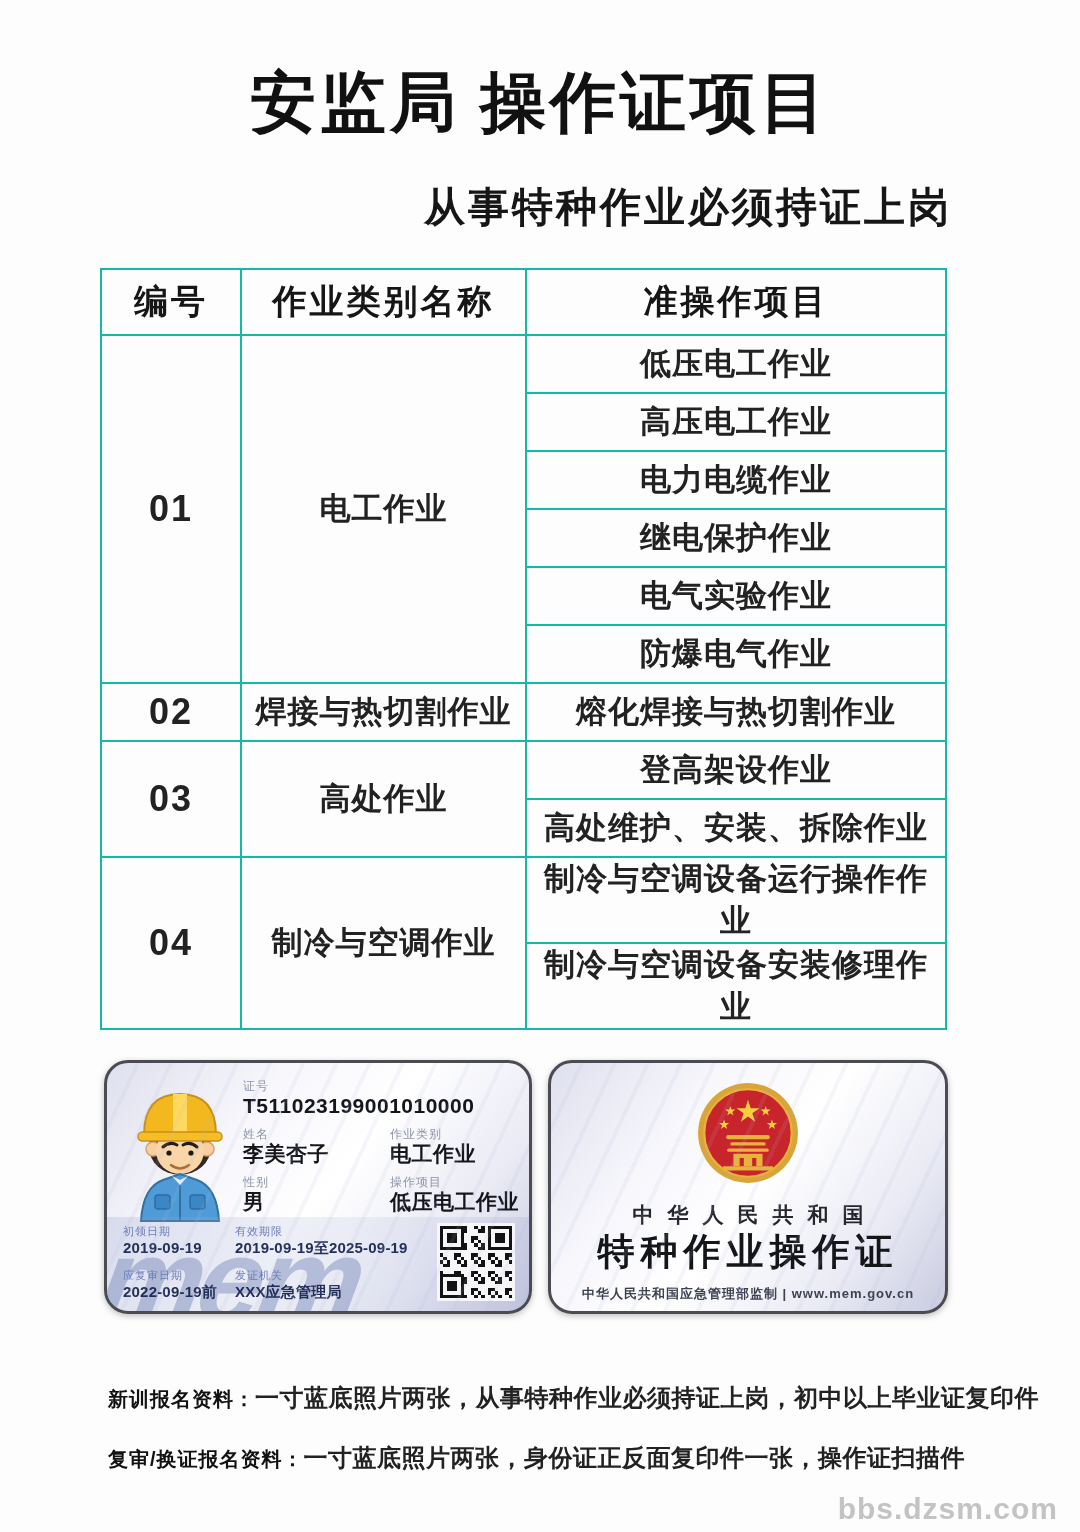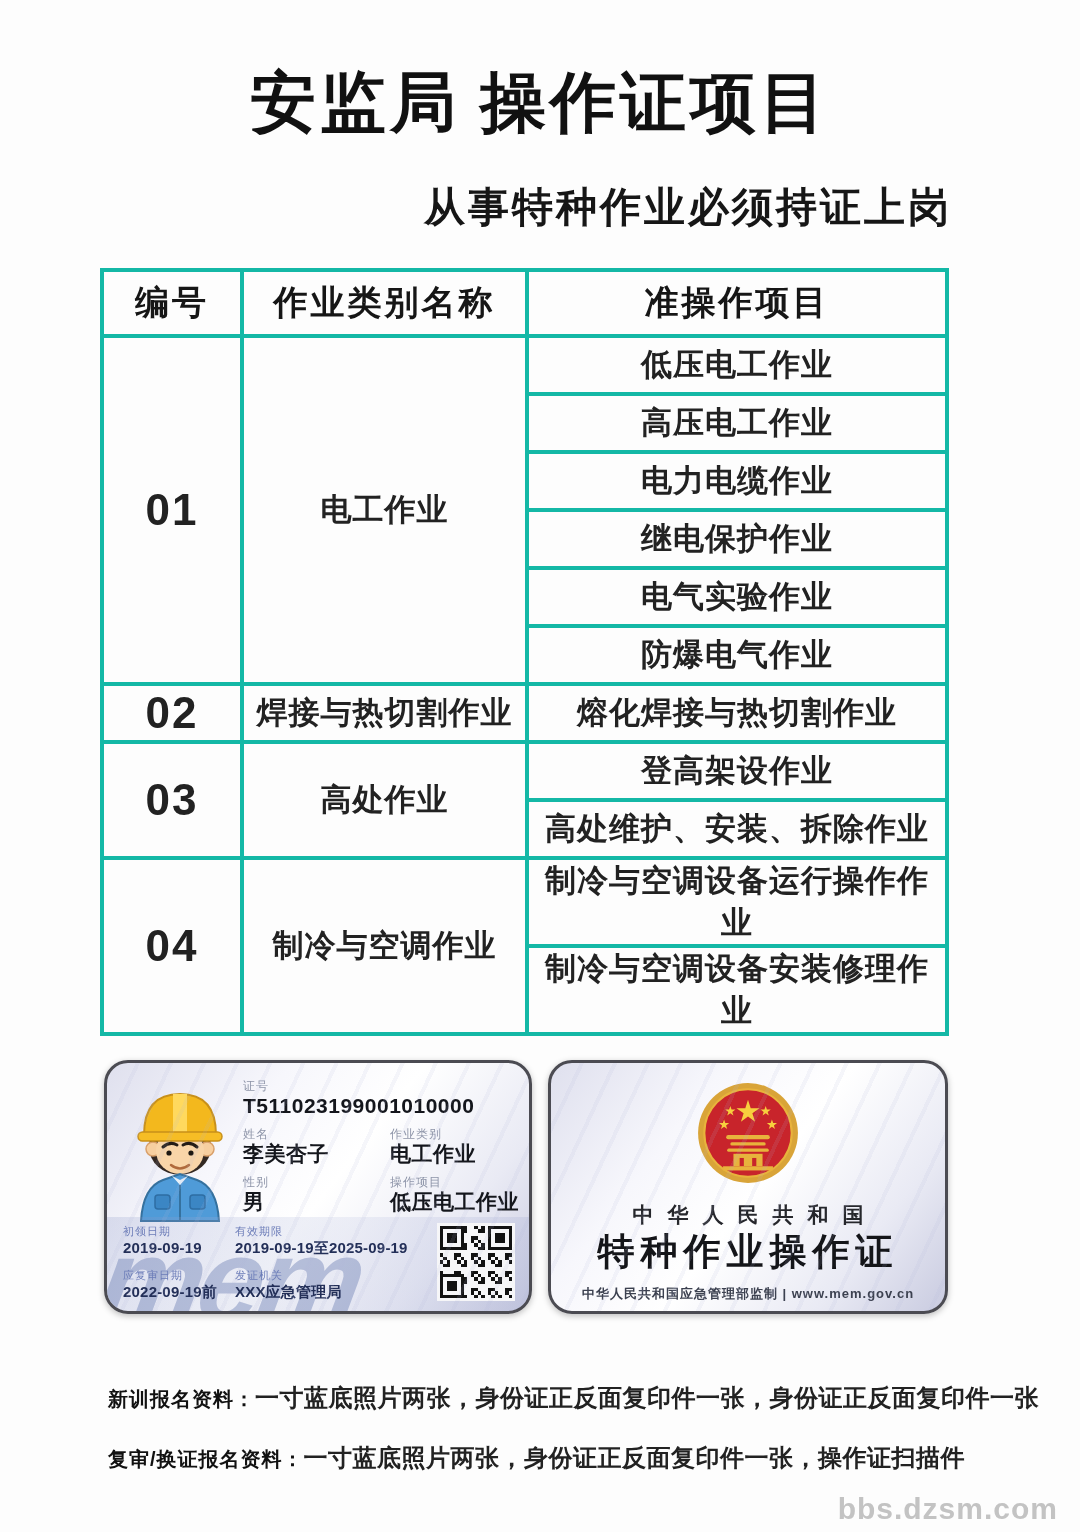"编号" .cert-table th, .cert-table td { border: 4px solid #14b8a6 -> 2px solid #14b8a6 }
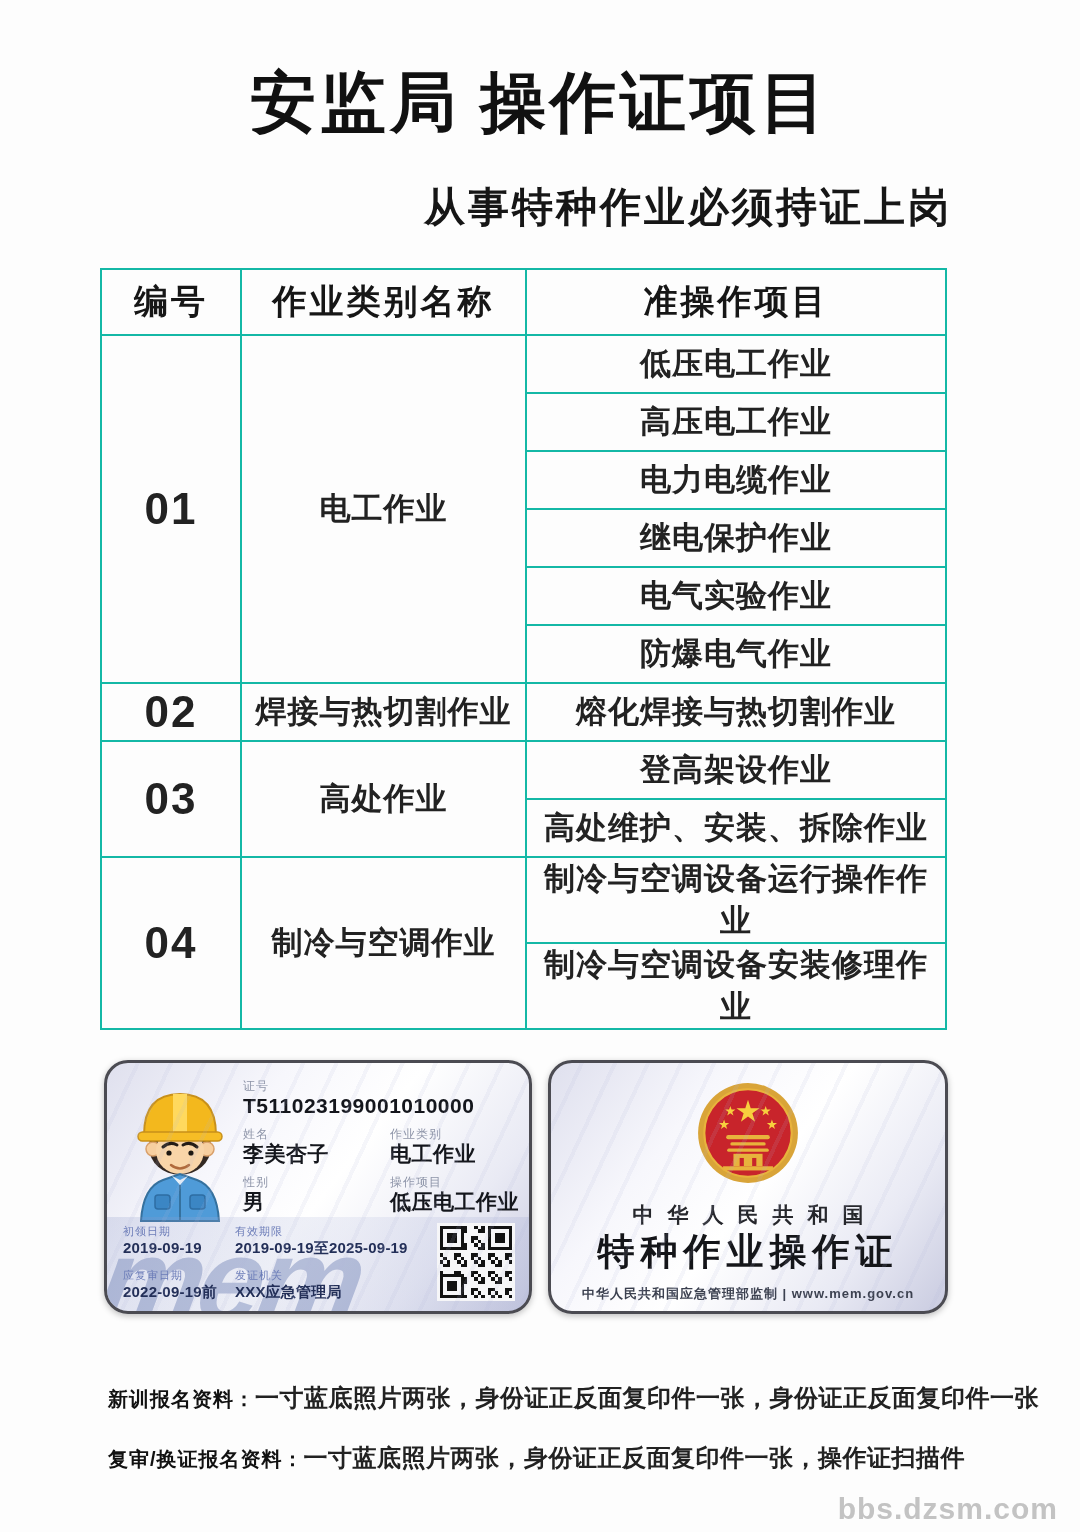"01" .cert-table td.num { font-size: 44px -> 36px }
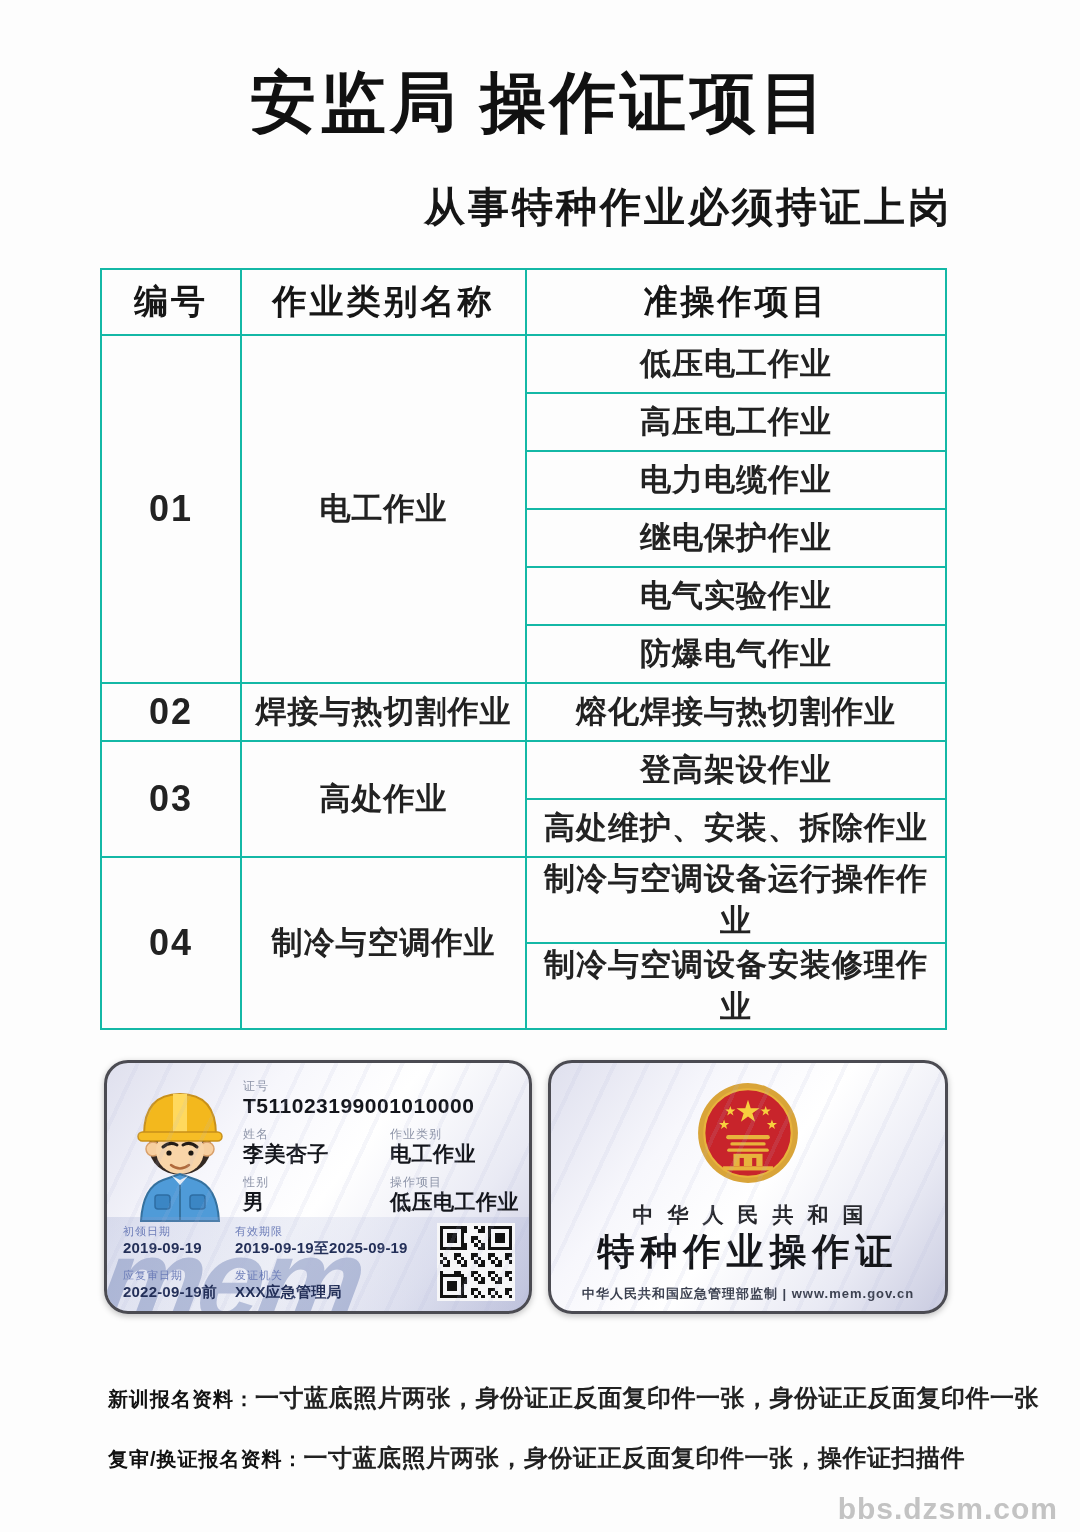"一寸蓝底照片两张，身份证正反面复印件一张，身份证正反面复印件一张" span.ntxt { text: 身份证正反面复印件一张，身份证正反面复印件一张 -> 从事特种作业必须持证上岗，初中以上毕业证复印件 }
